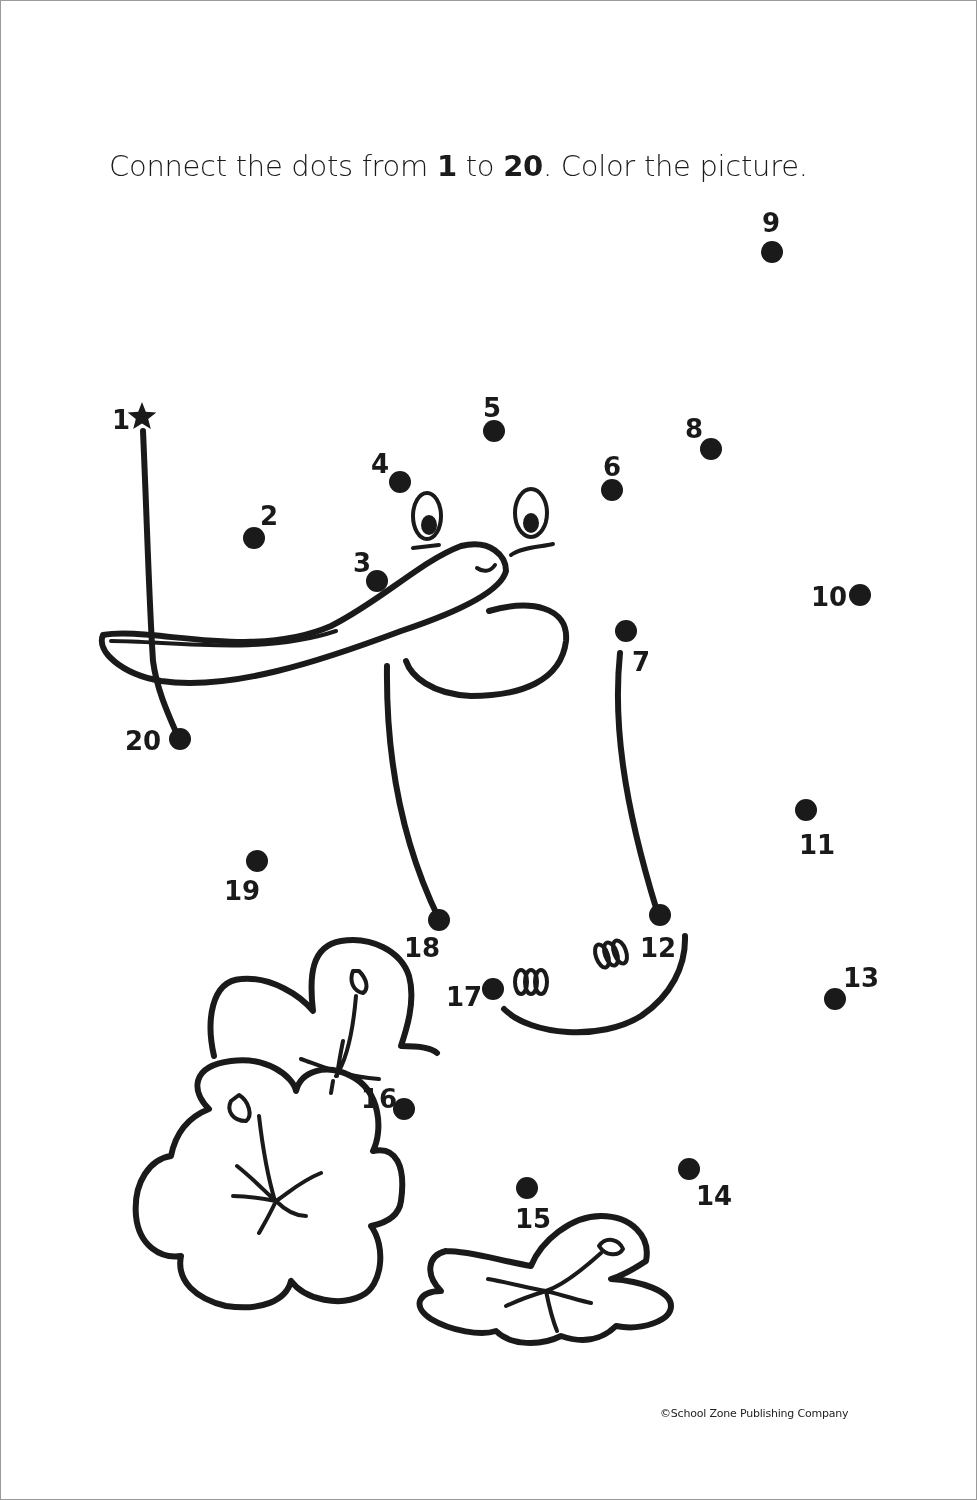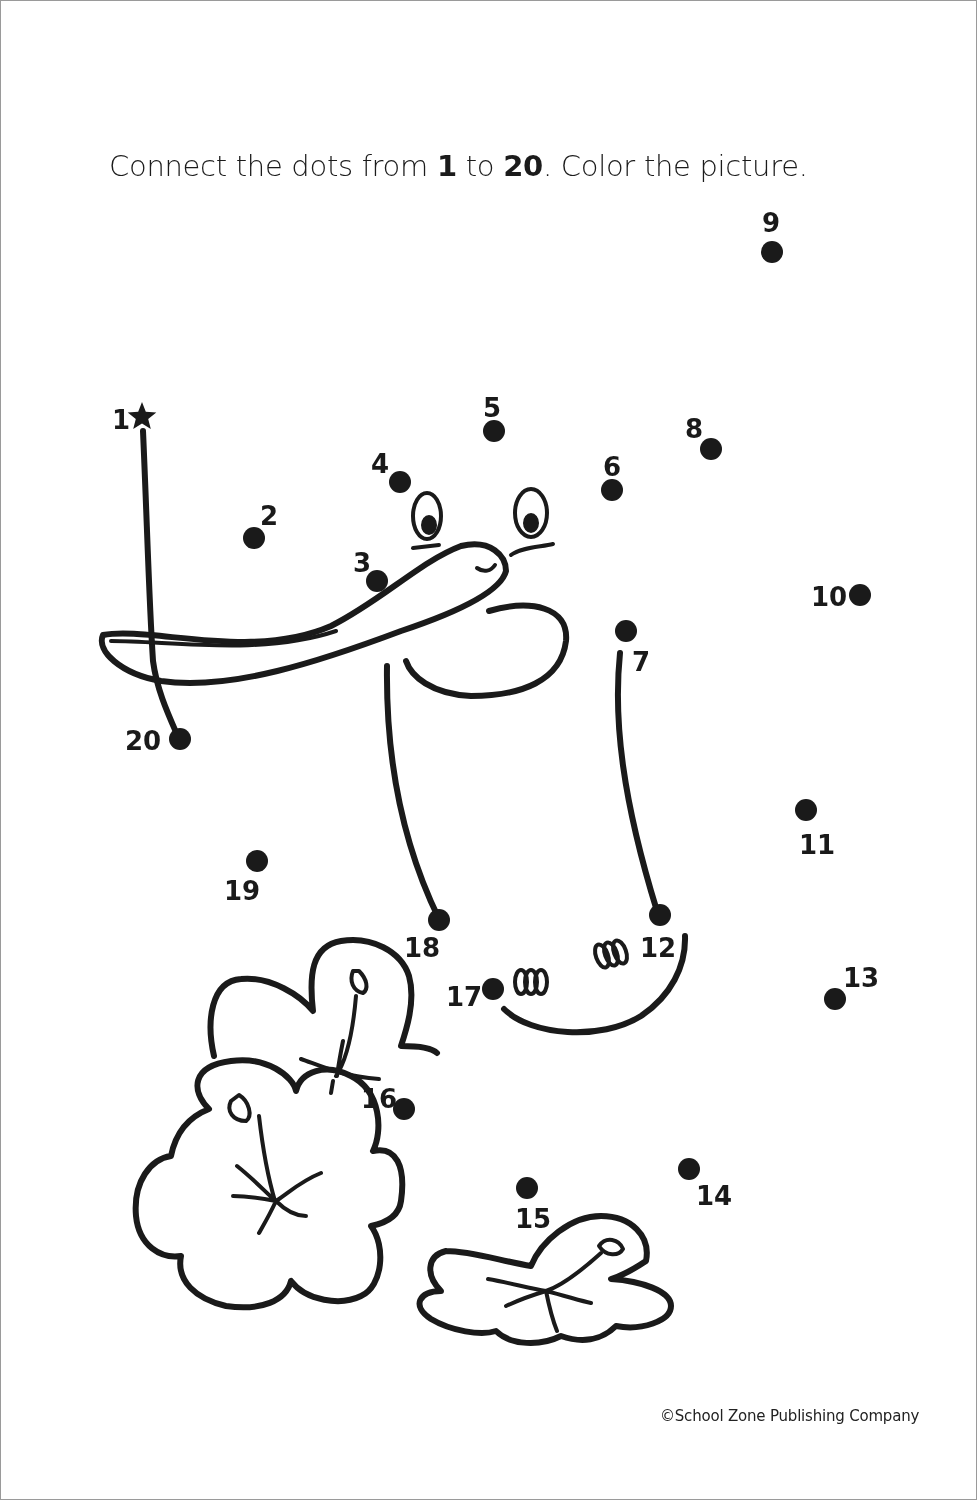"©School Zone Publishing Company" .copyright { font-size: 15px -> 11px }
